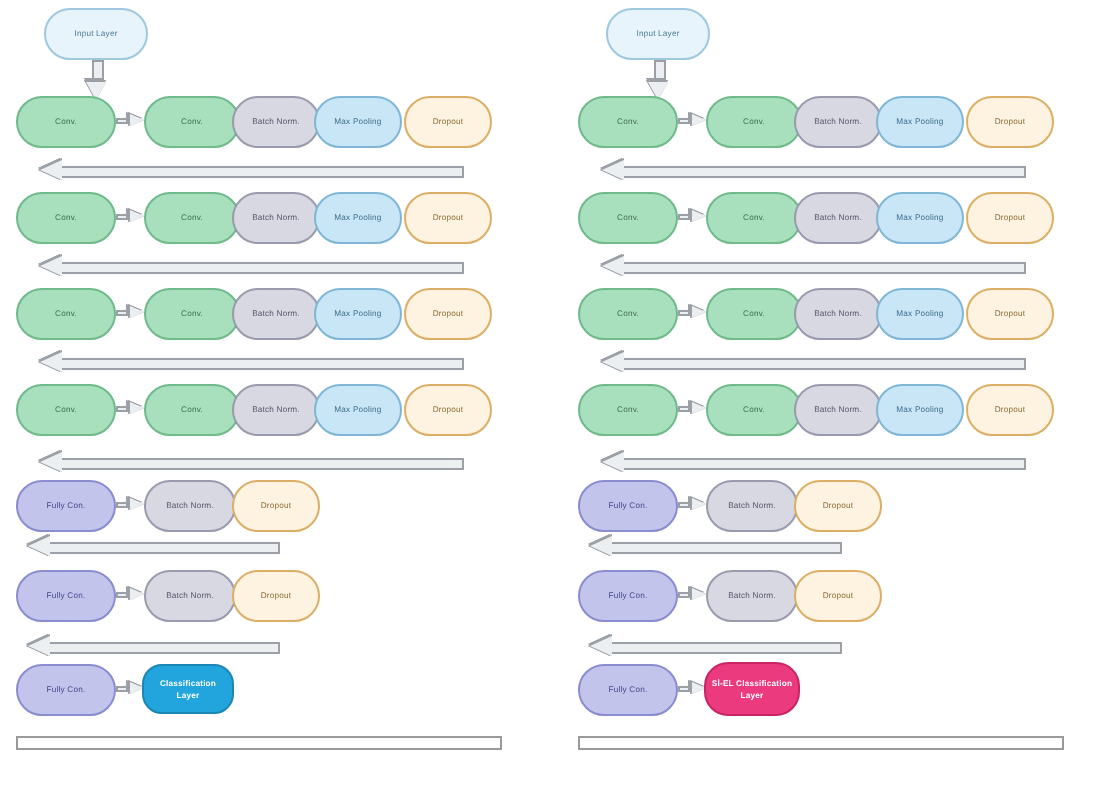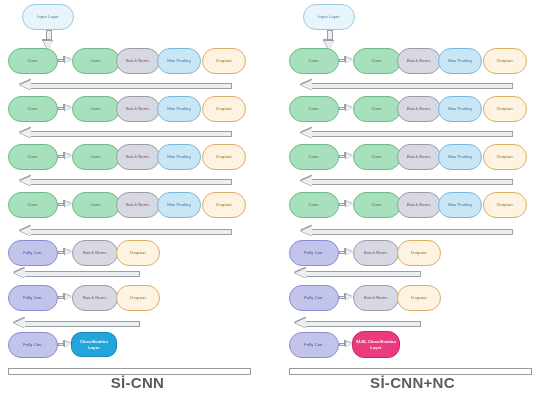"Sİ-CNN" div.model-title { html: <div>Sİ-CNN</div> -> none }
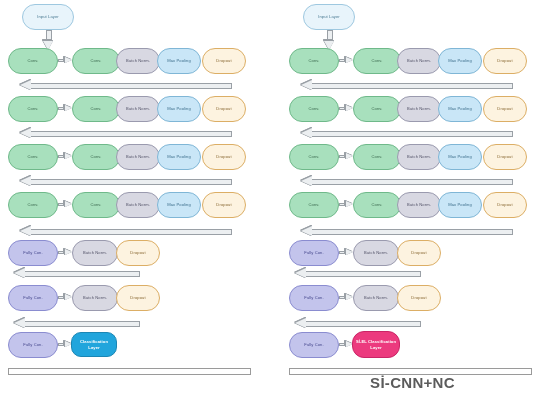"Sİ-CNN+NC" div.model-title { html: <div>Sİ-CNN+NC</div> -> none }
